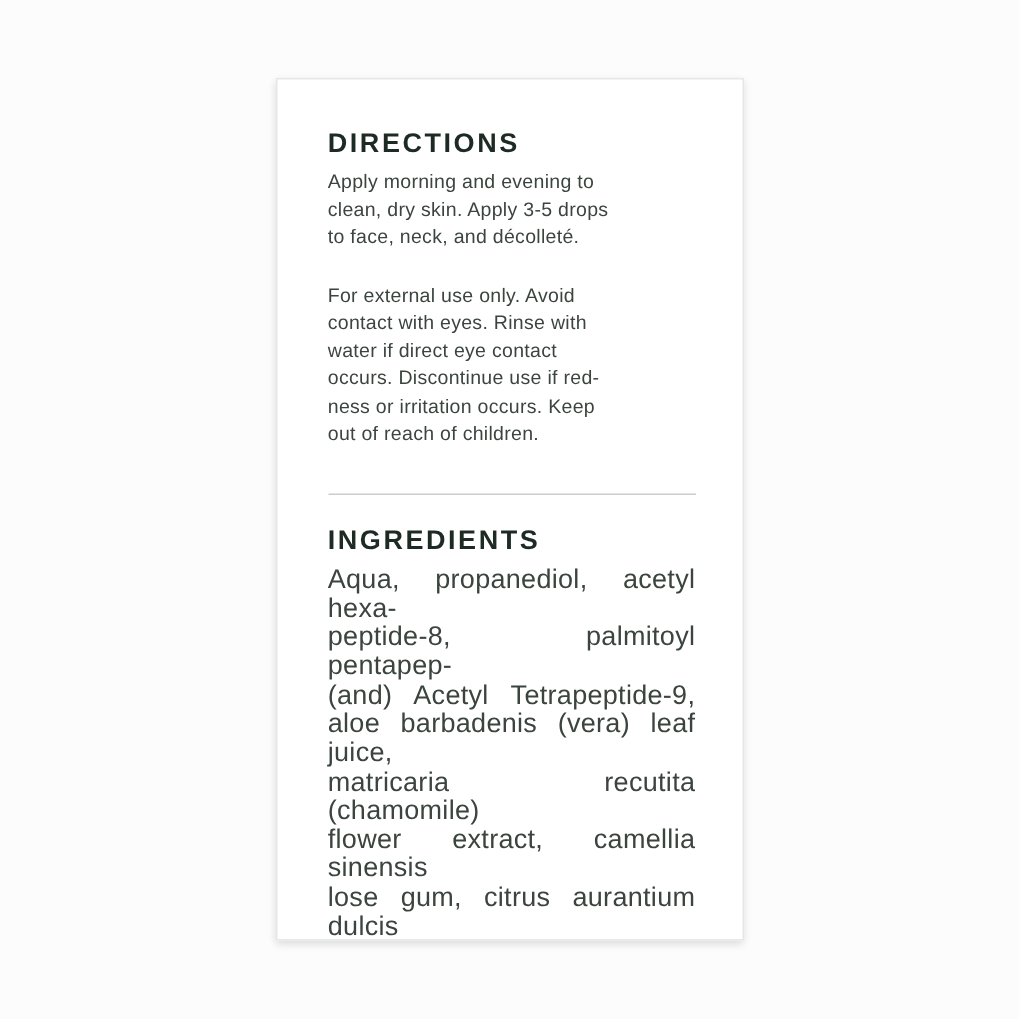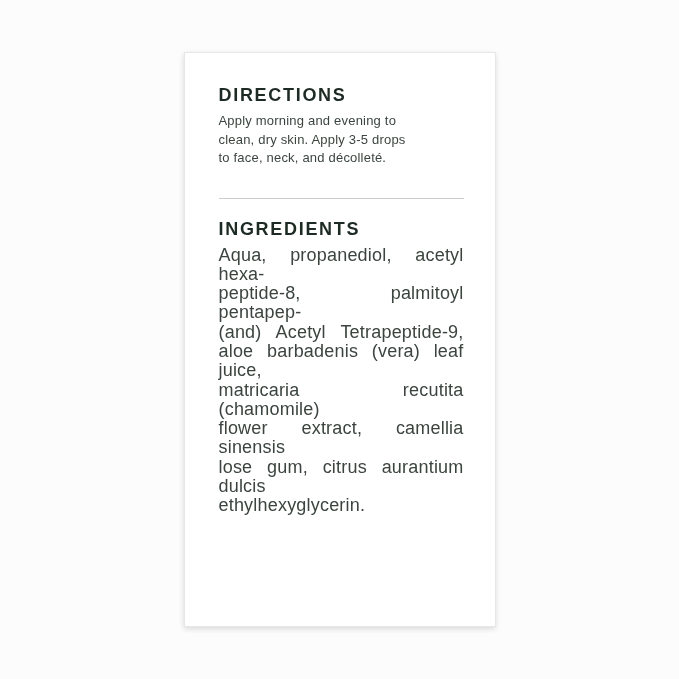"For external use only. Avoid" div.para { html: none -> <div>For external use only. Avoid contact with eyes. Rinse with water if direct eye contact occurs. Discontinue use if red- ness or irritation occurs. Keep out of reach of children.</div> }
